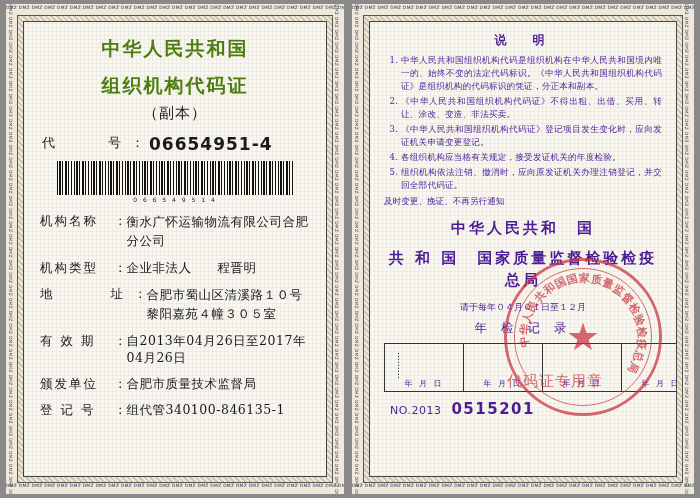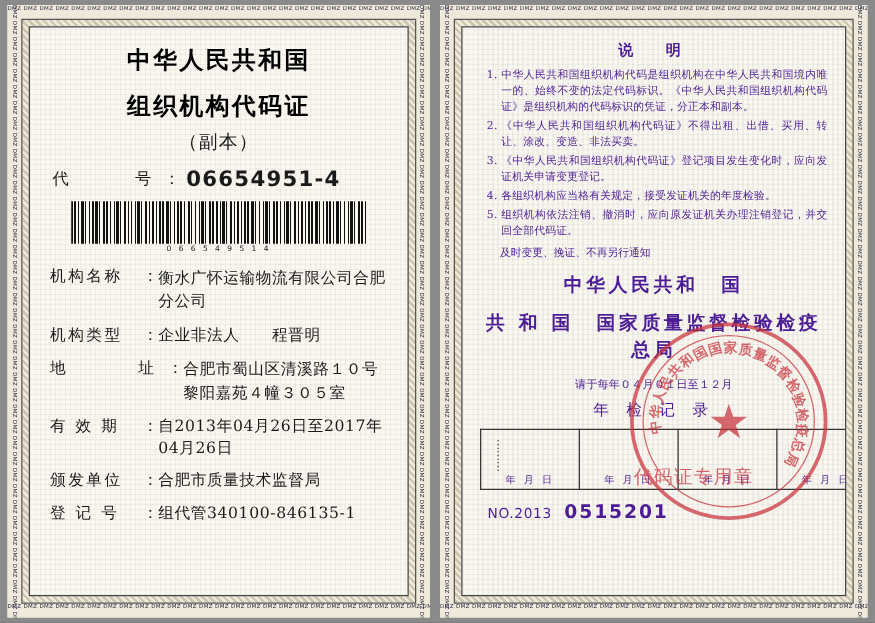"中华人民共和国" .title1, .title2 { color: #000000 -> #4d7c0f }
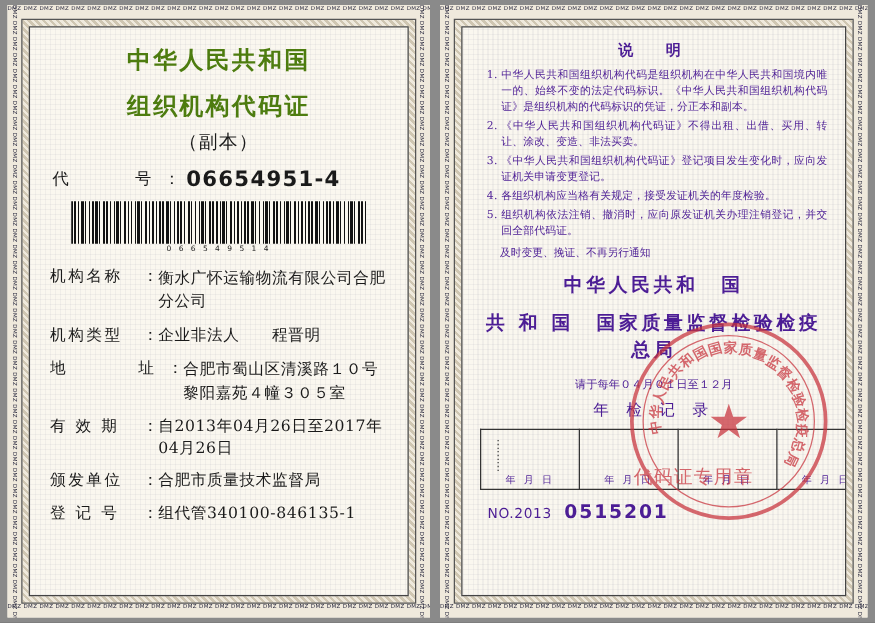"及时变更、挽证、不再另行通知" .rline { font-family: Liberation Sans, sans-serif -> Liberation Mono, monospace; margin-left: 16px -> none }
